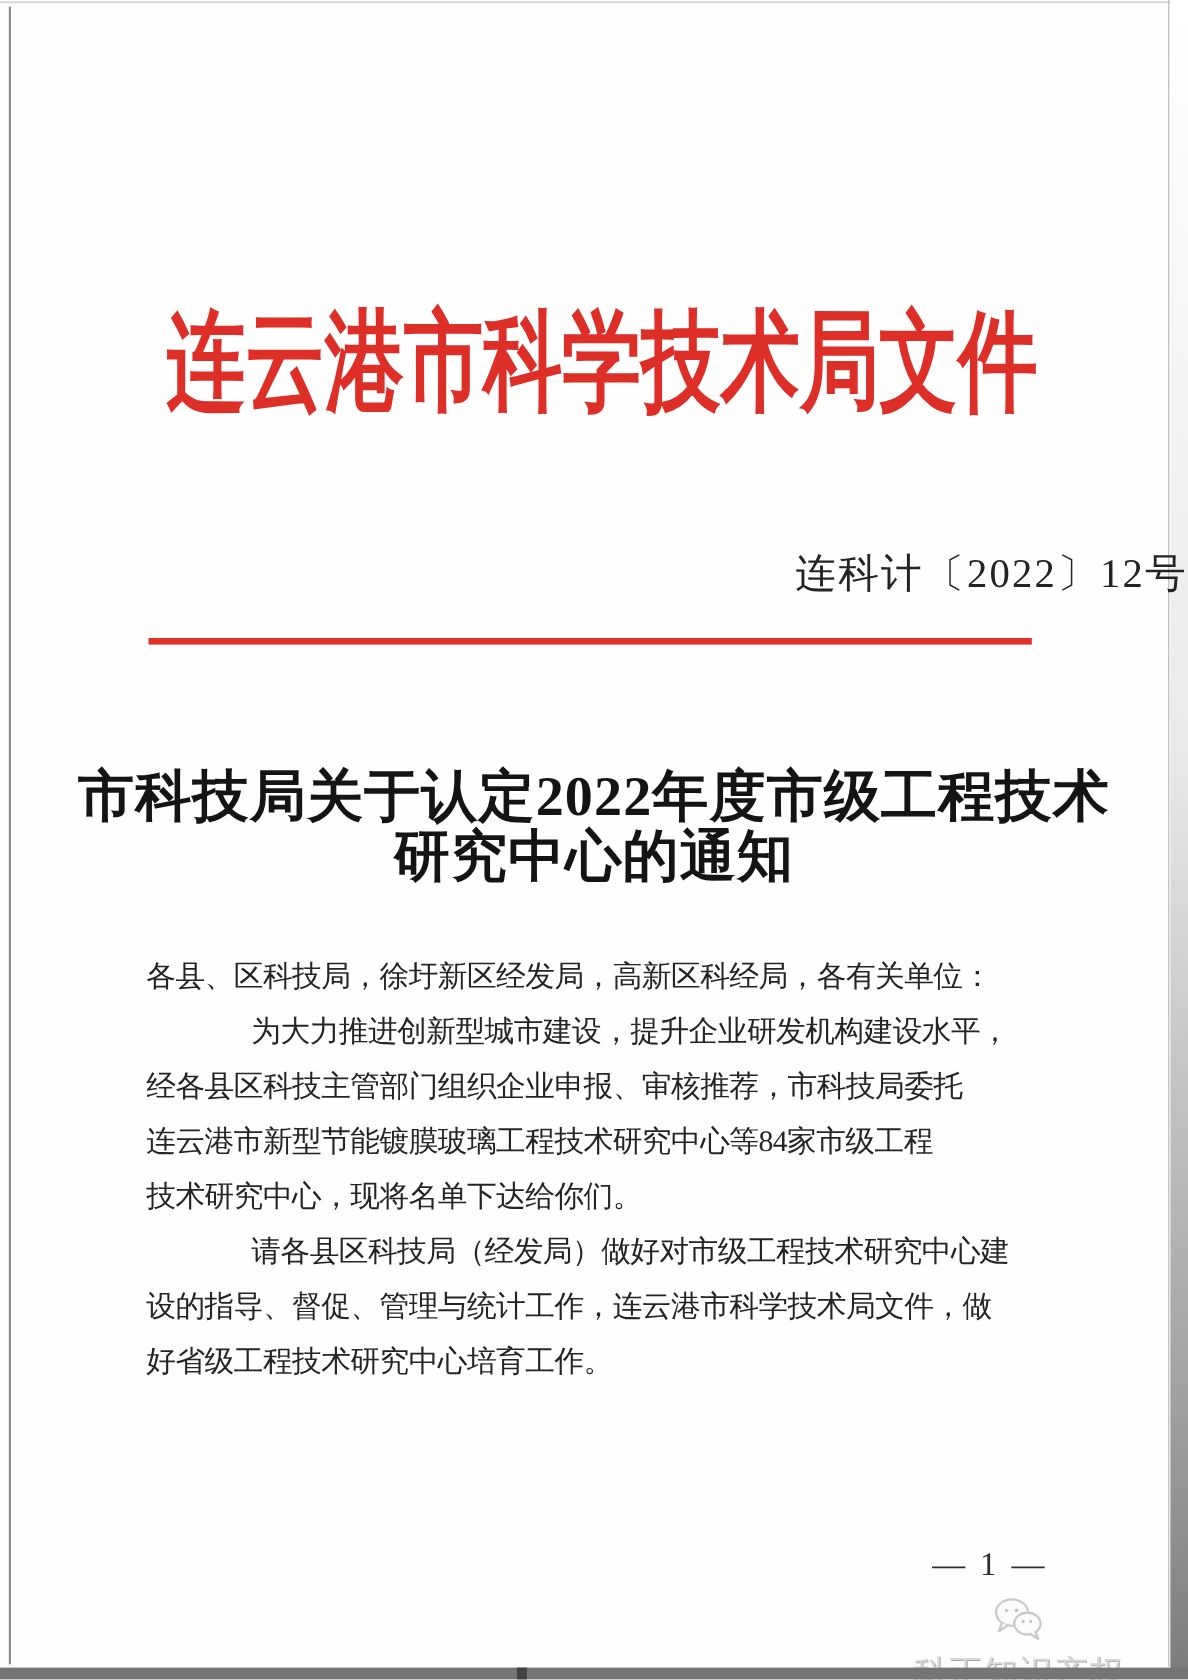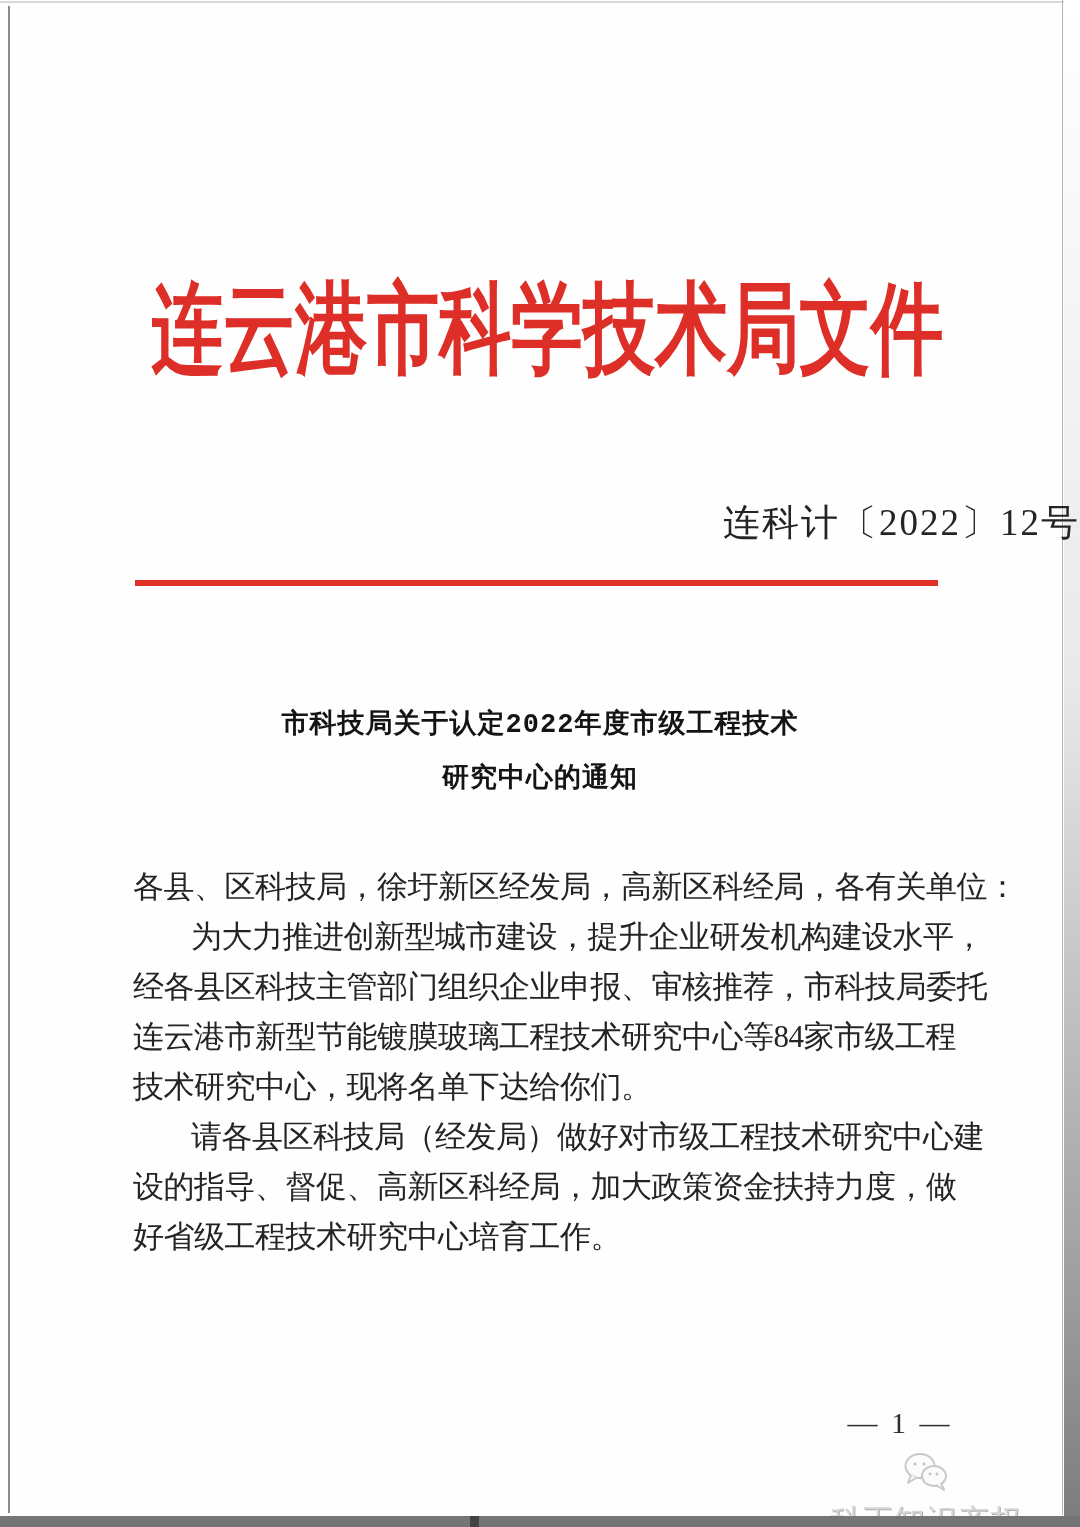"市科技局关于认定2022年度市级工程技术" .doc-title { font-family: Liberation Mono, monospace -> none; font-size: 27px -> 51px }
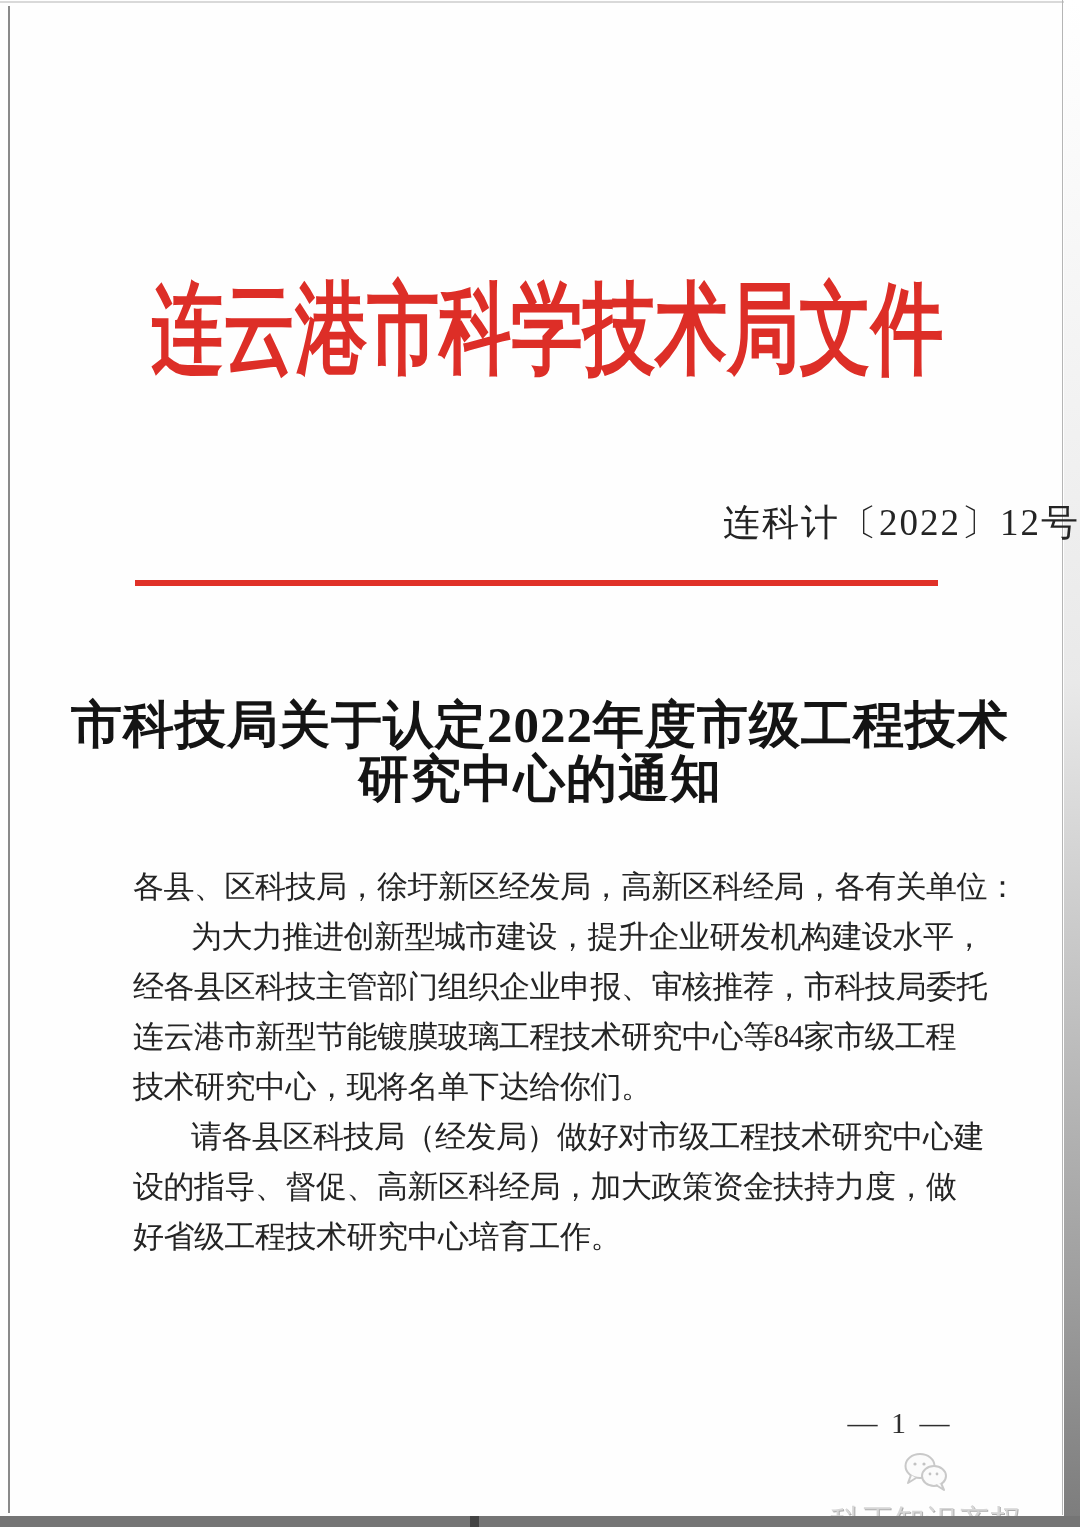"各县、区科技局，徐圩新区经发局，高新区科经局，各有关单位：" .body-block { font-size: 31px -> 27px }
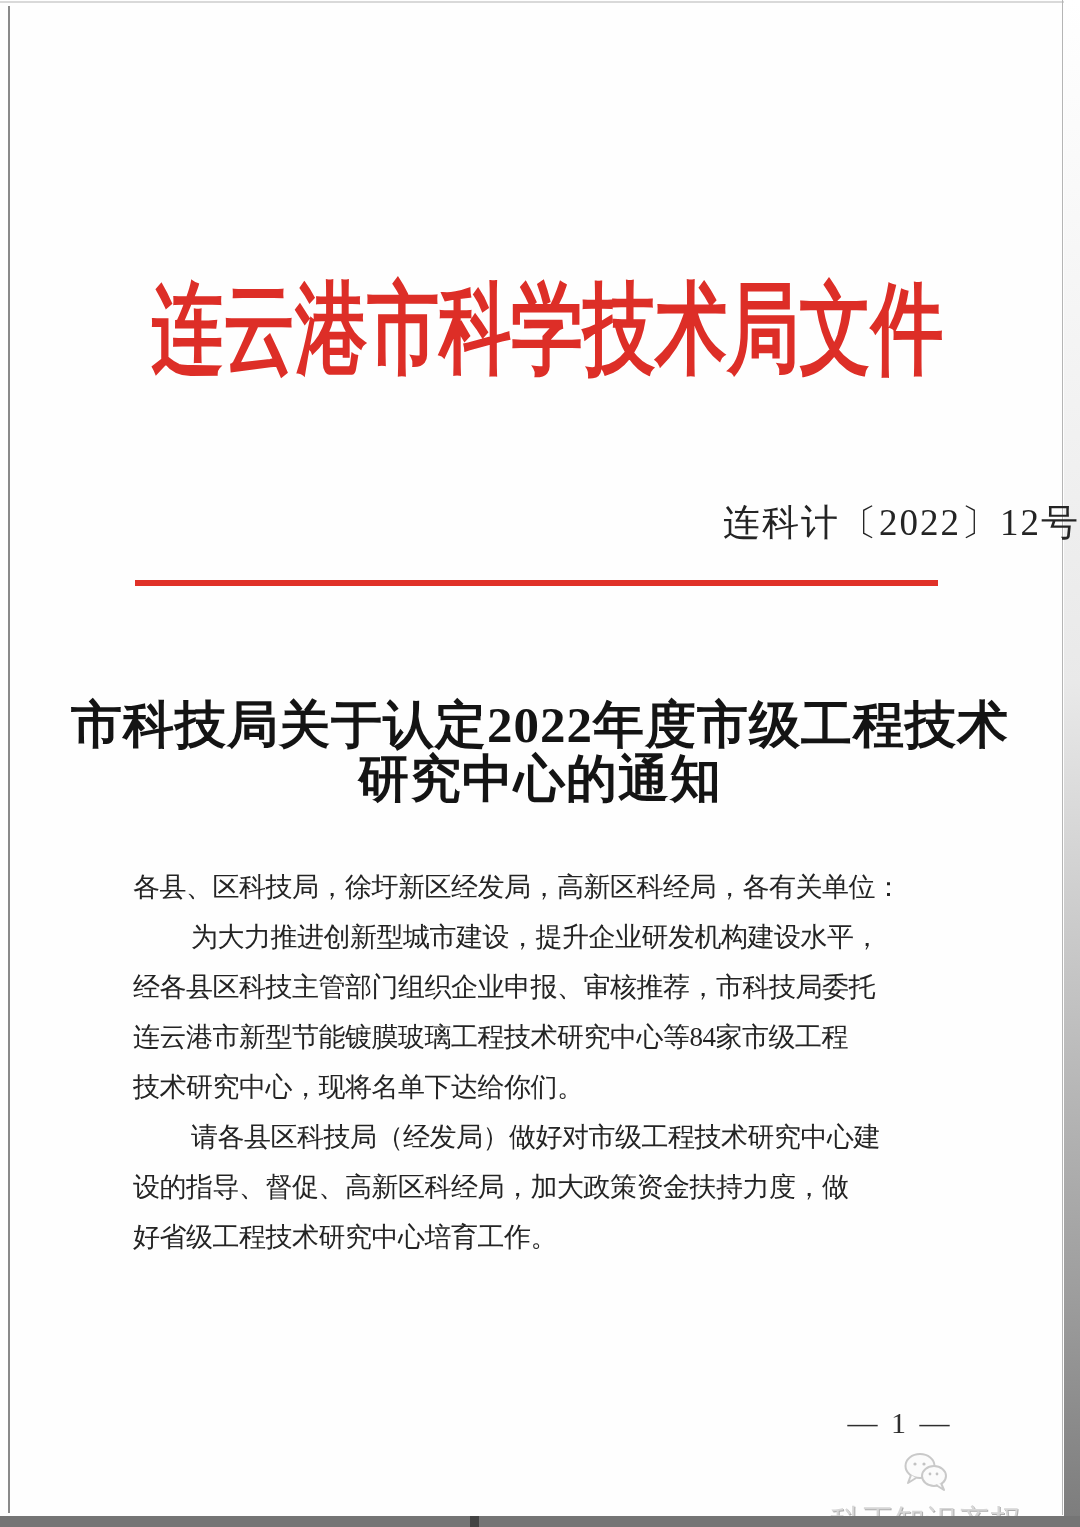"为大力推进创新型城市建设，提升企业研发机构建设水平，" .body-line.indent { text-align: none -> center }
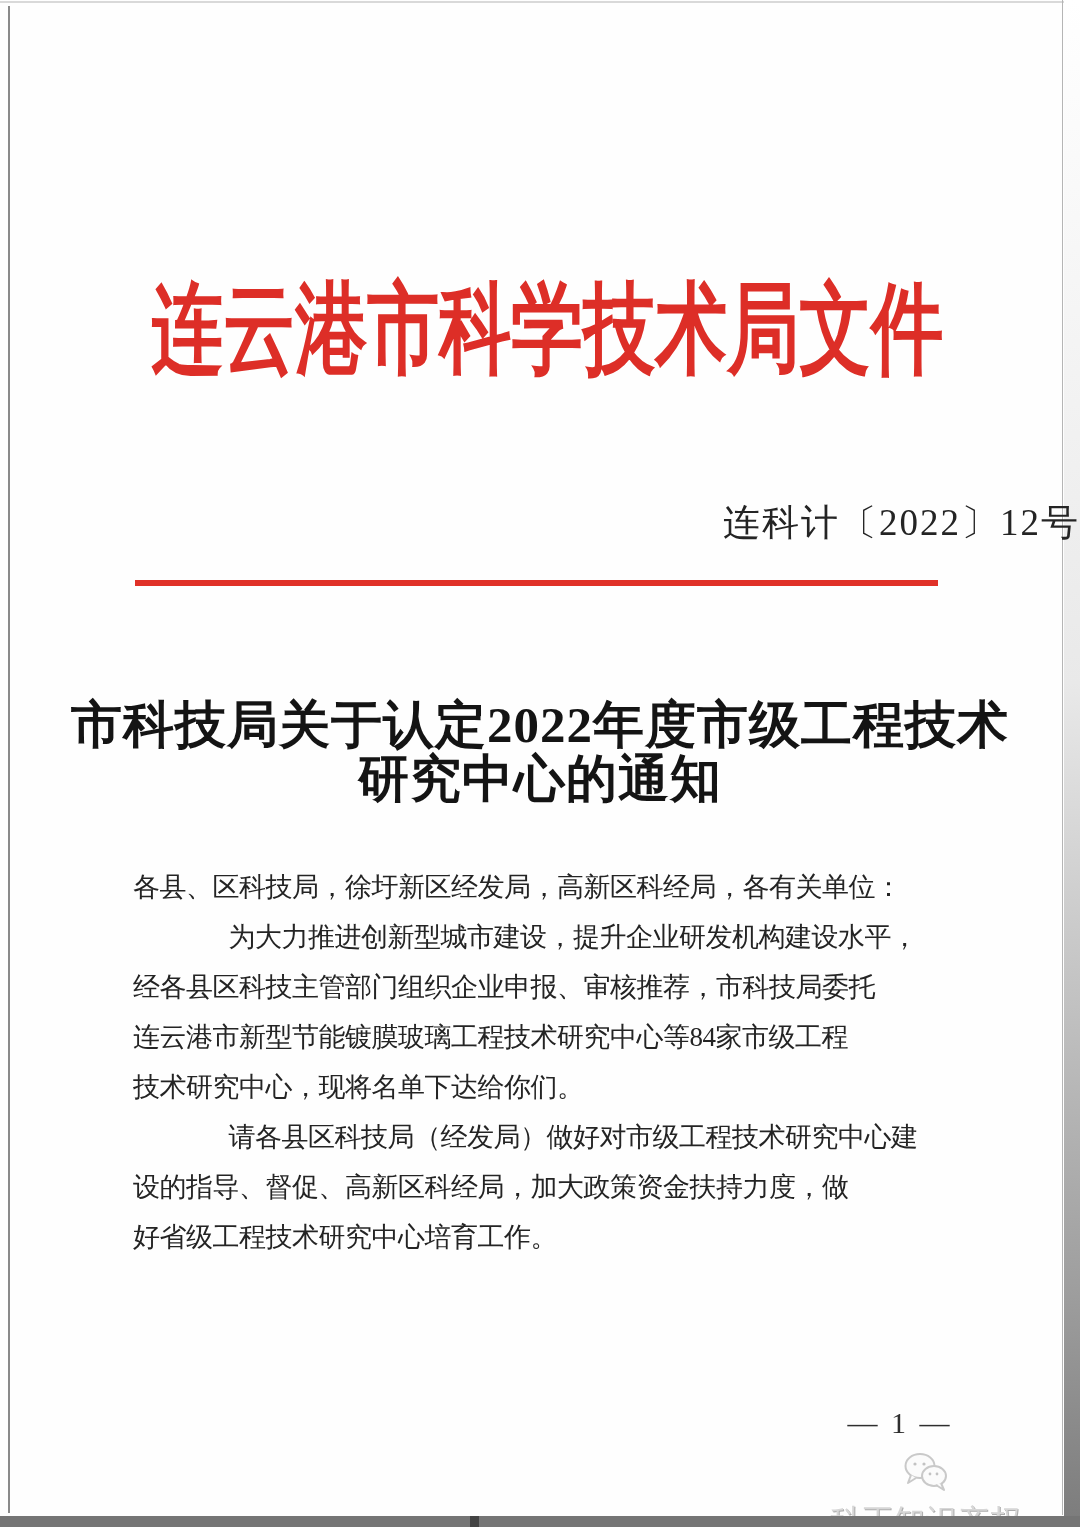"设的指导、督促、高新区科经局，加大政策资金扶持力度，做" div.body-line { text: 高新区科经局，加大政策资金扶持力度 -> 管理与统计工作，连云港市科学技术局文件 }
